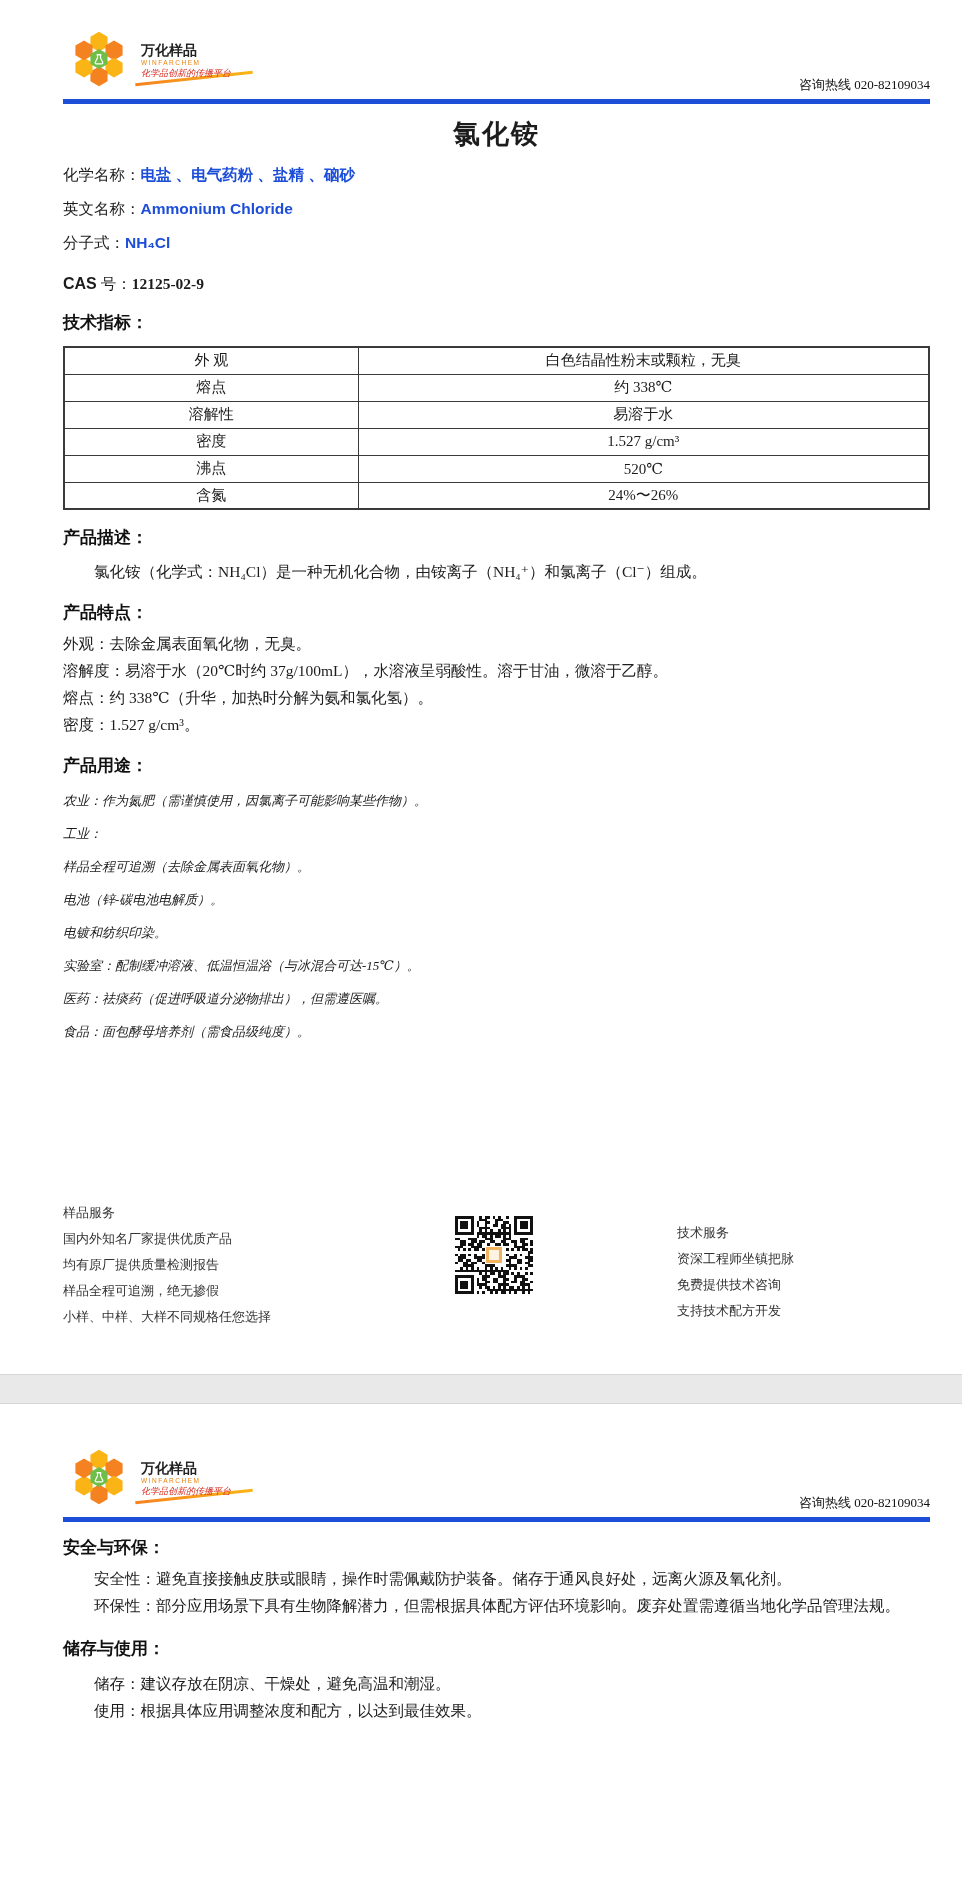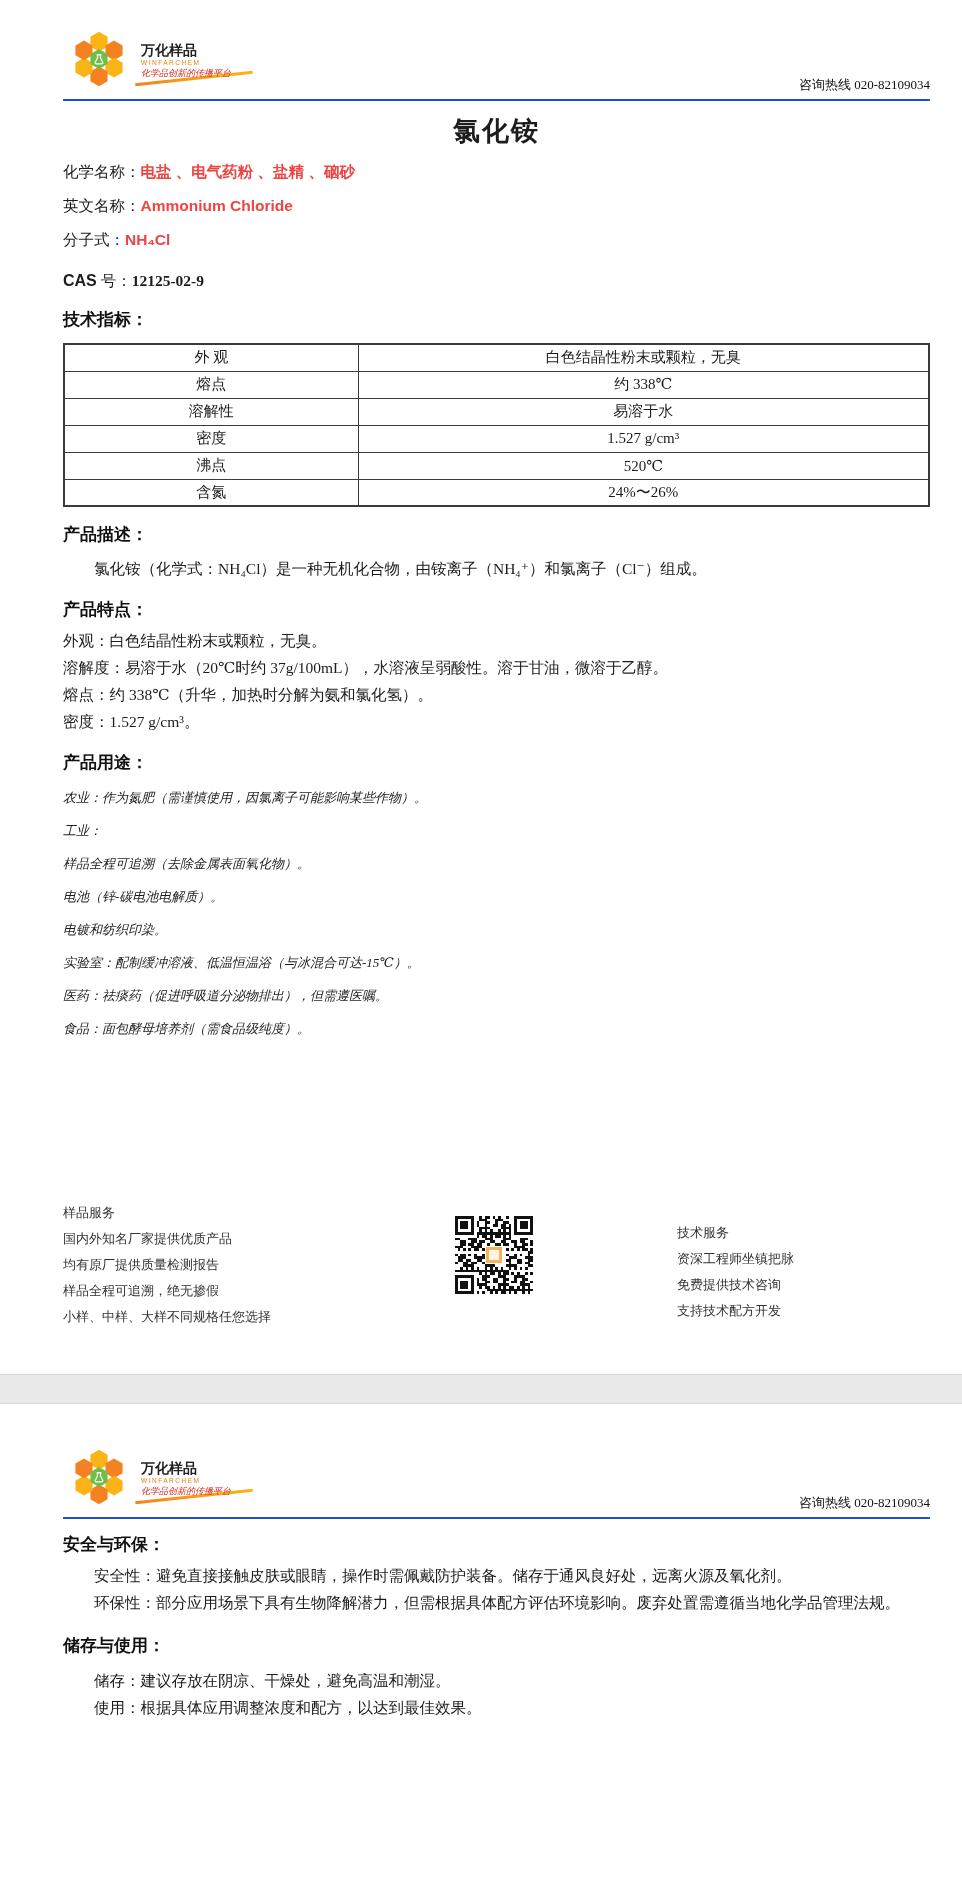"万化样品" .doc-header { border-bottom: 2px solid #1d4ed8 -> 5px solid #1d4ed8 }
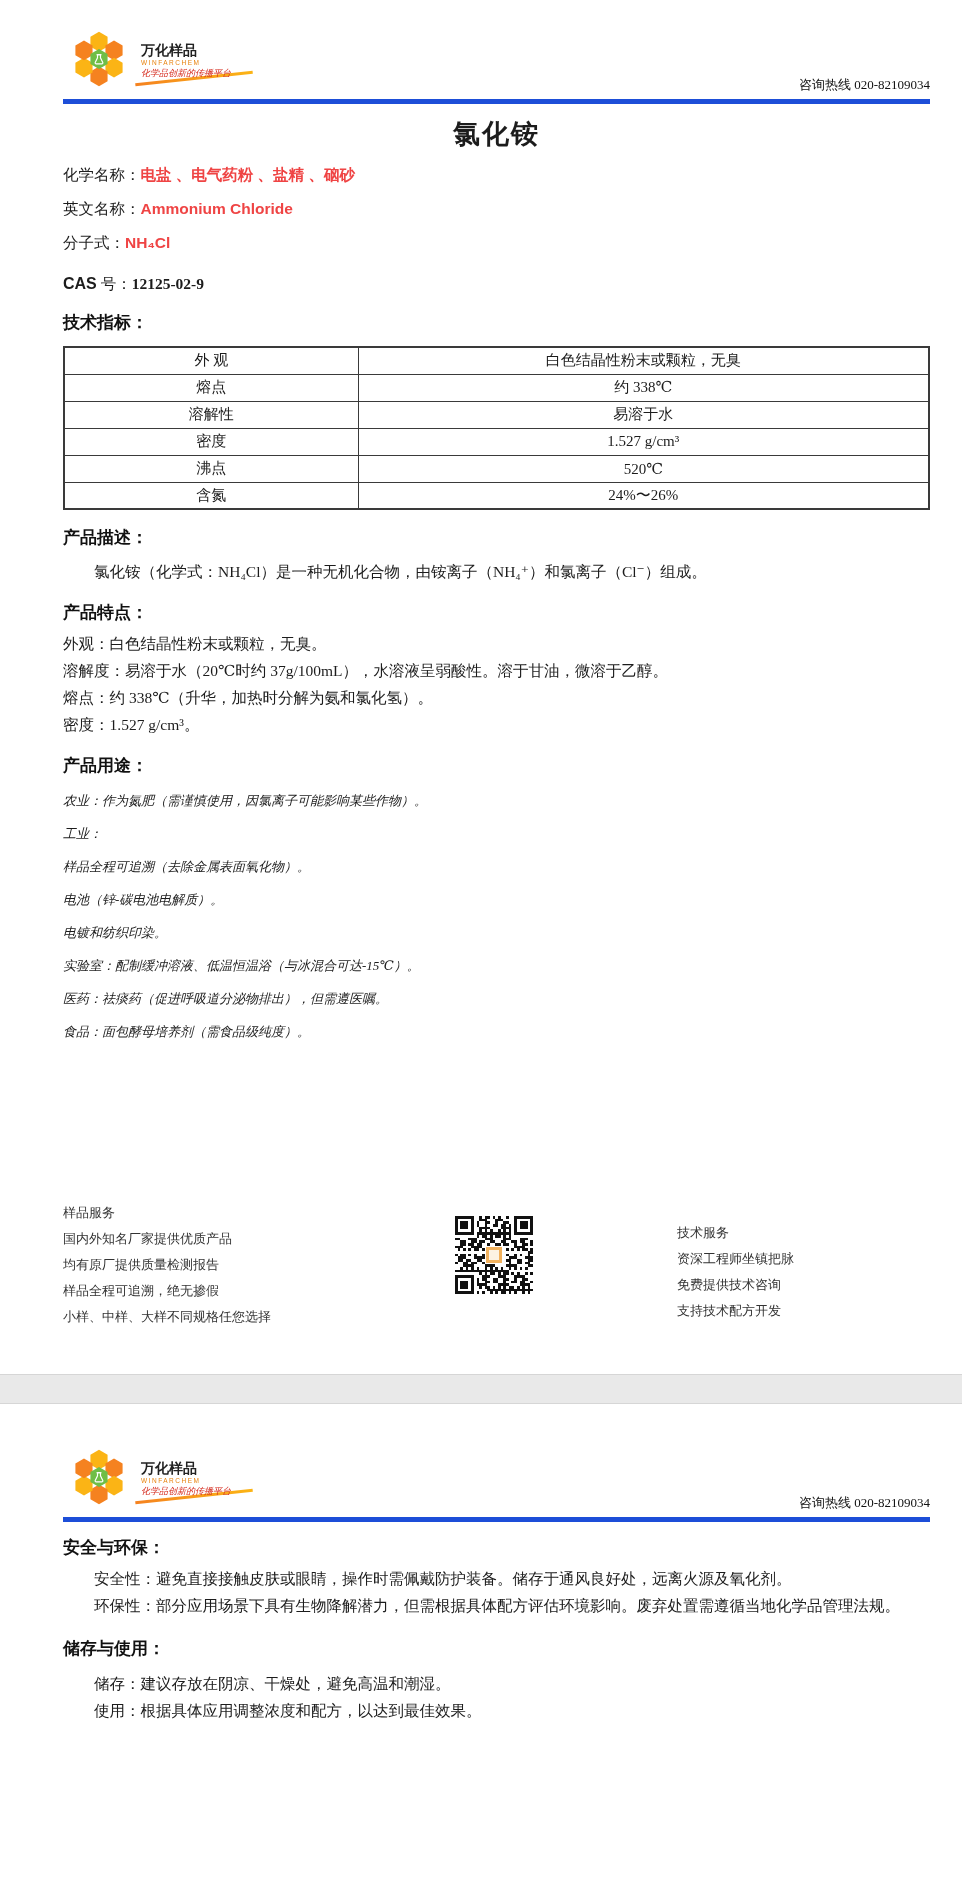"电盐 、电气药粉 、盐精 、硇砂" .val-sans { color: #ef4444 -> #1d4ed8 }
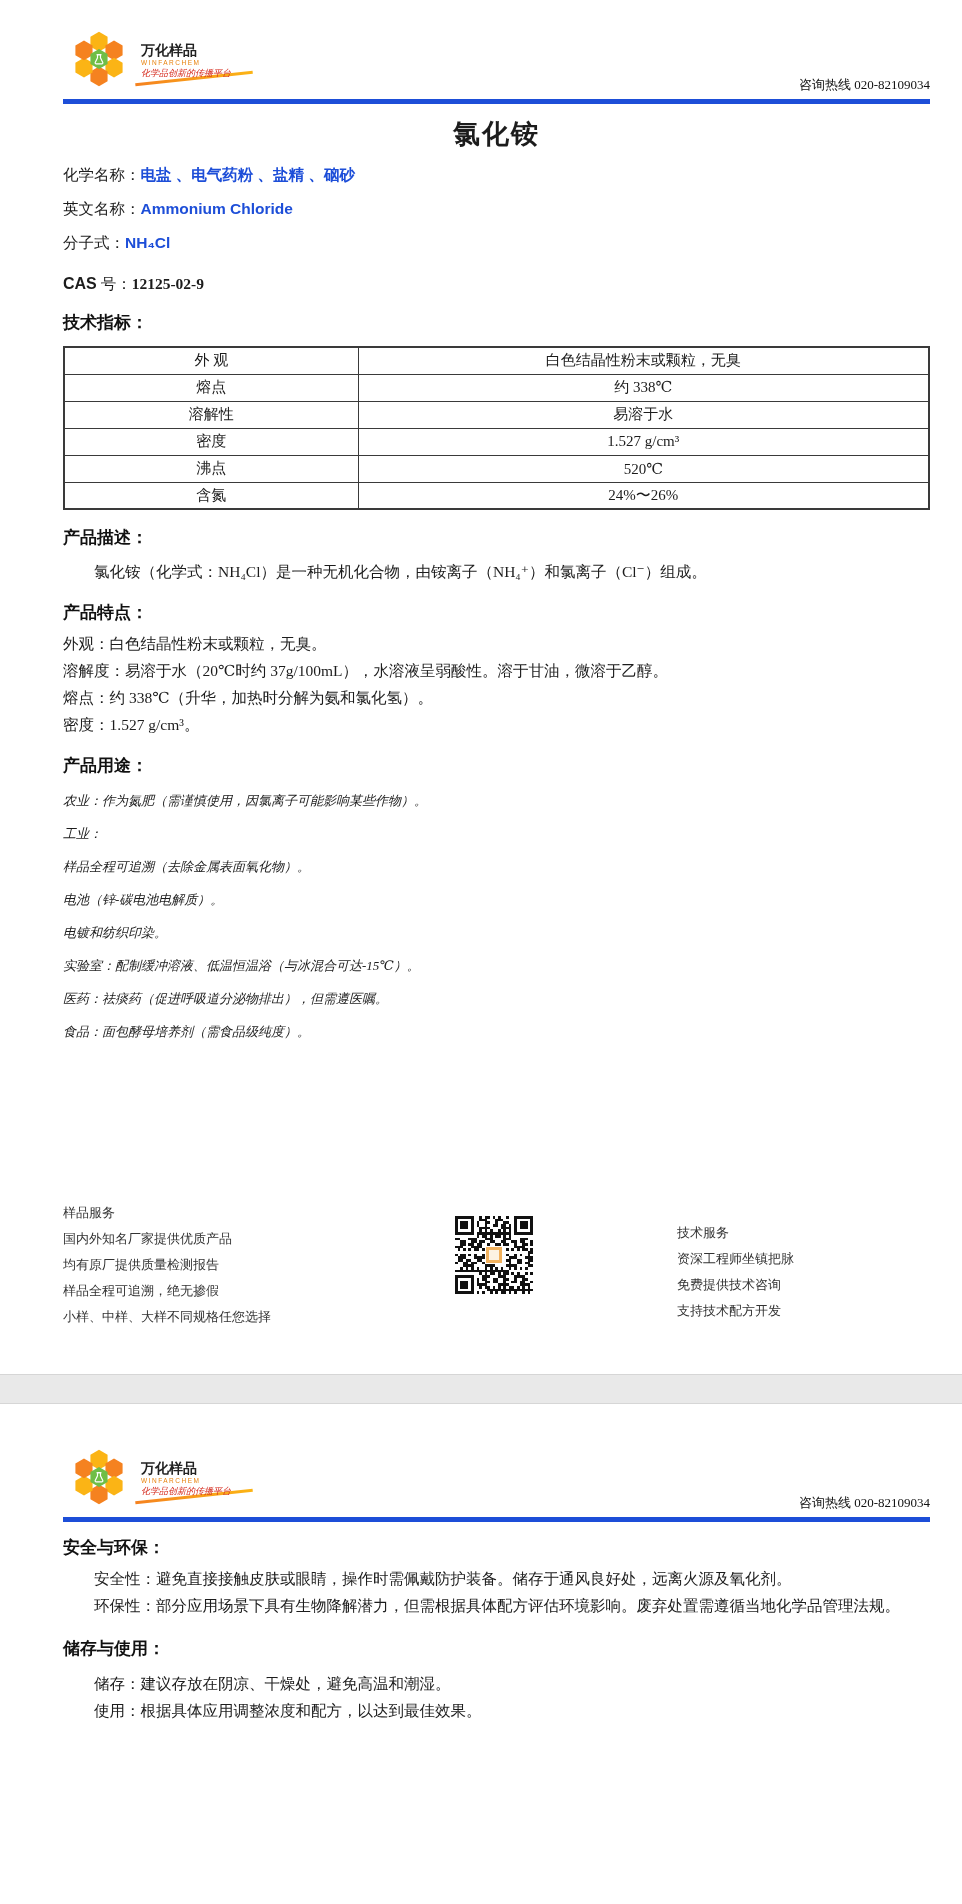"外观：白色结晶性粉末或颗粒，无臭。" div.feat-line { text: 白色结晶性粉末或颗粒 -> 去除金属表面氧化物 }
